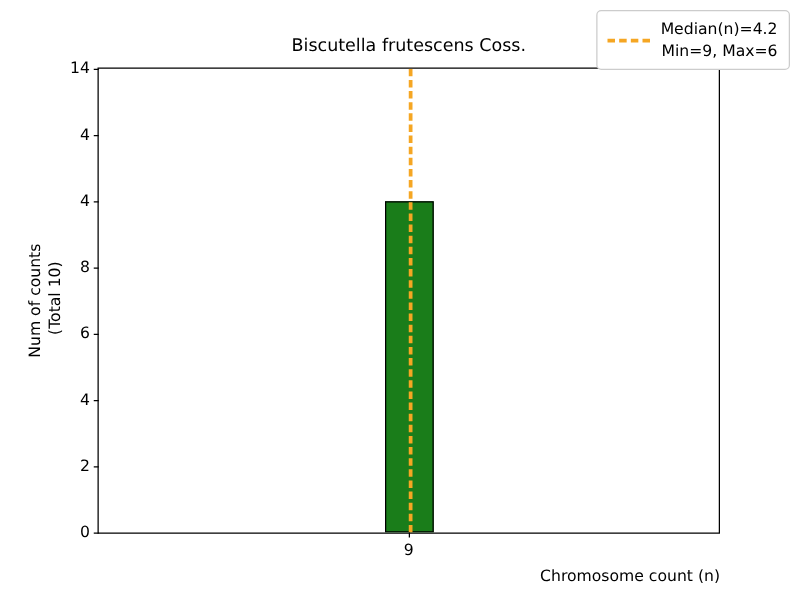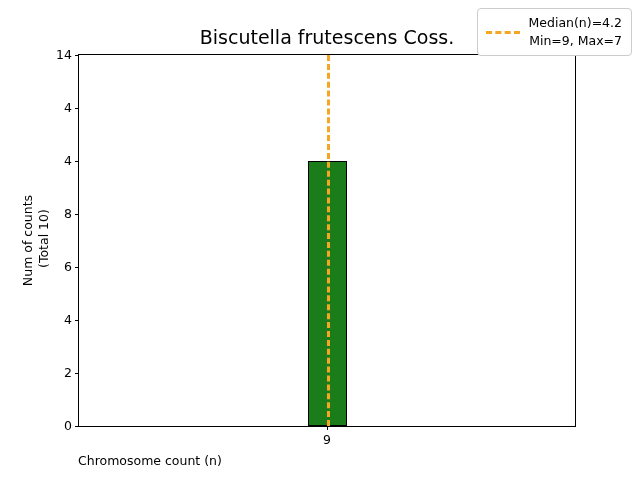"Biscutella frutescens Coss." #chart-title { font-size: 19px -> 14px }
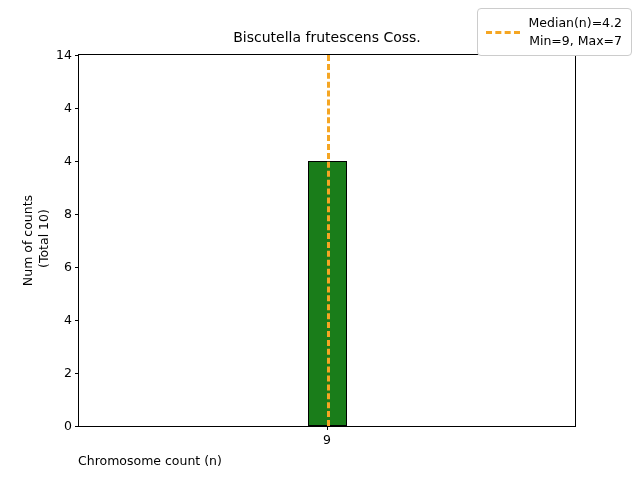"Min=9, Max=7" span.legend-text { text: 7 -> 6 }
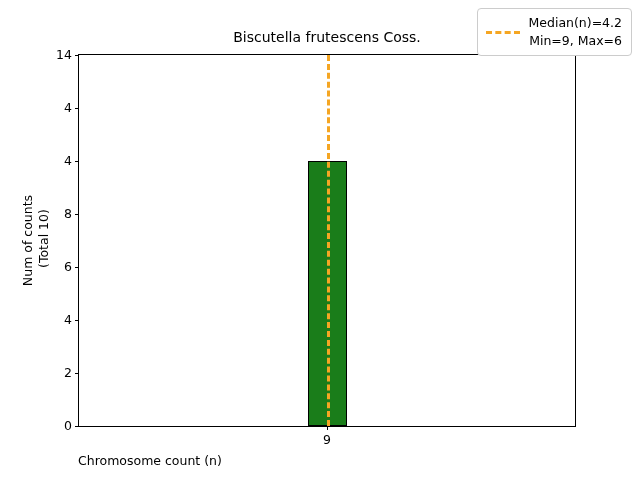"Chromosome count (n)" #xlabel { text-align: left -> right }
